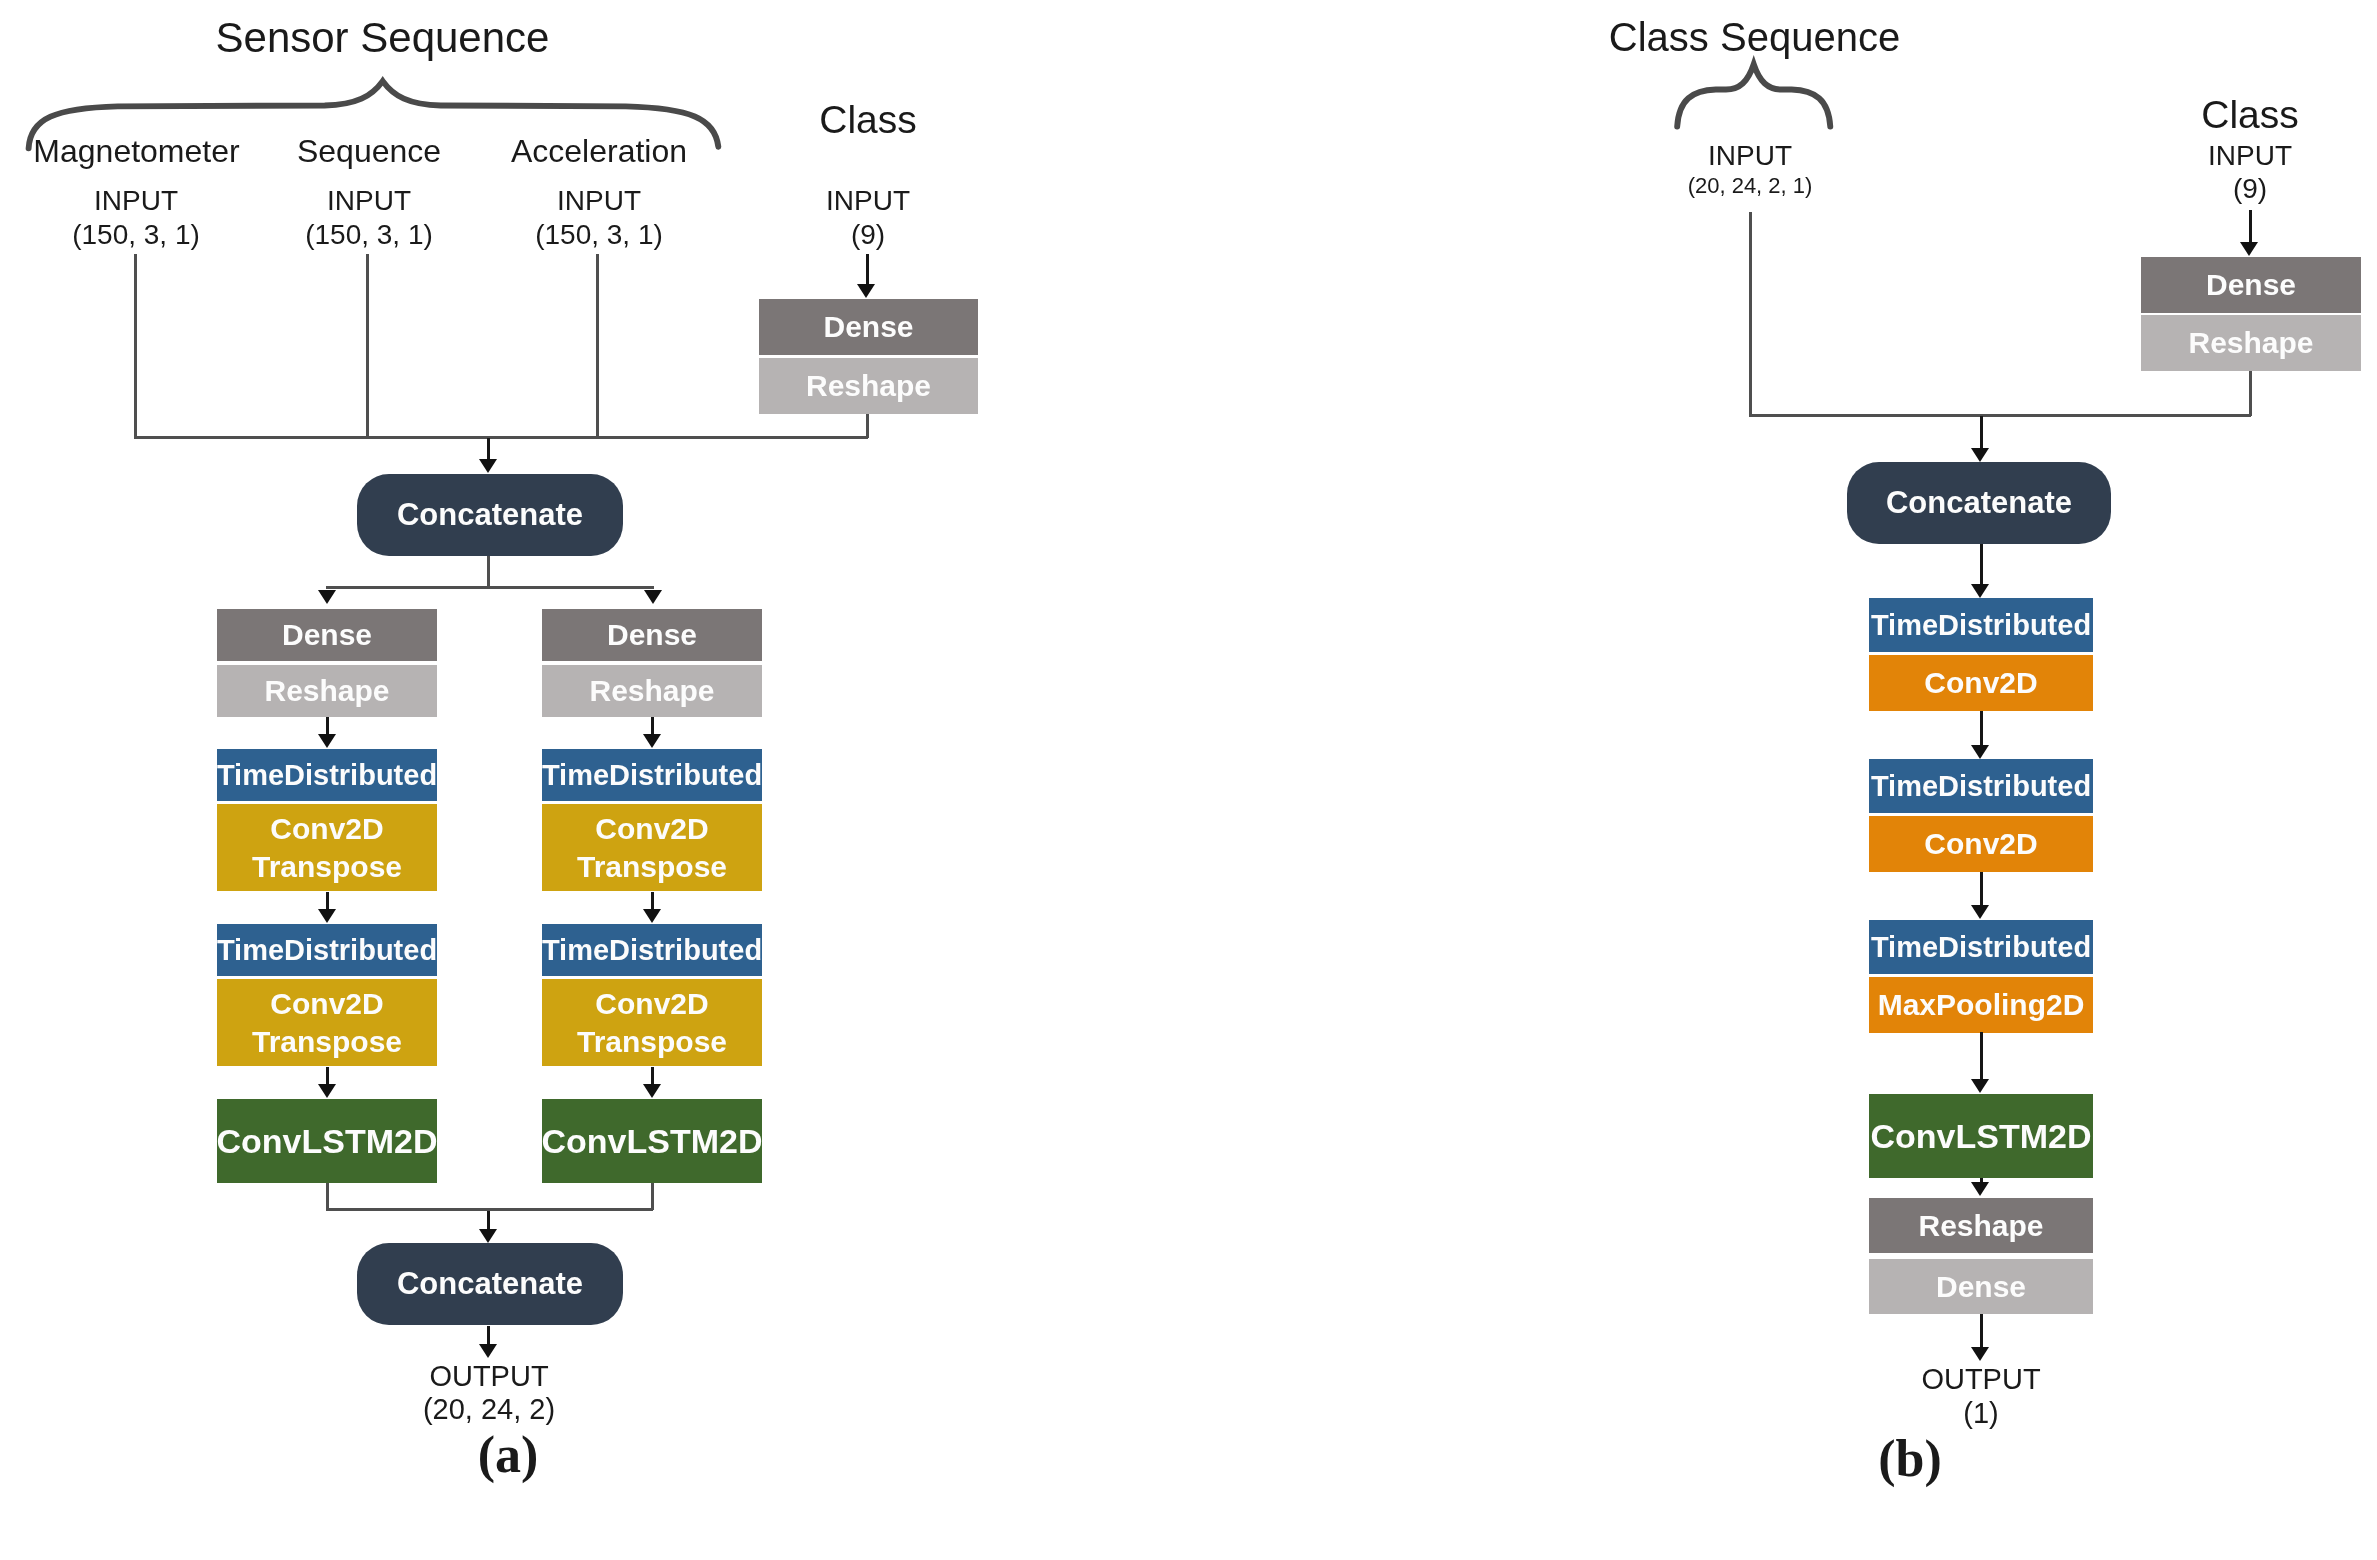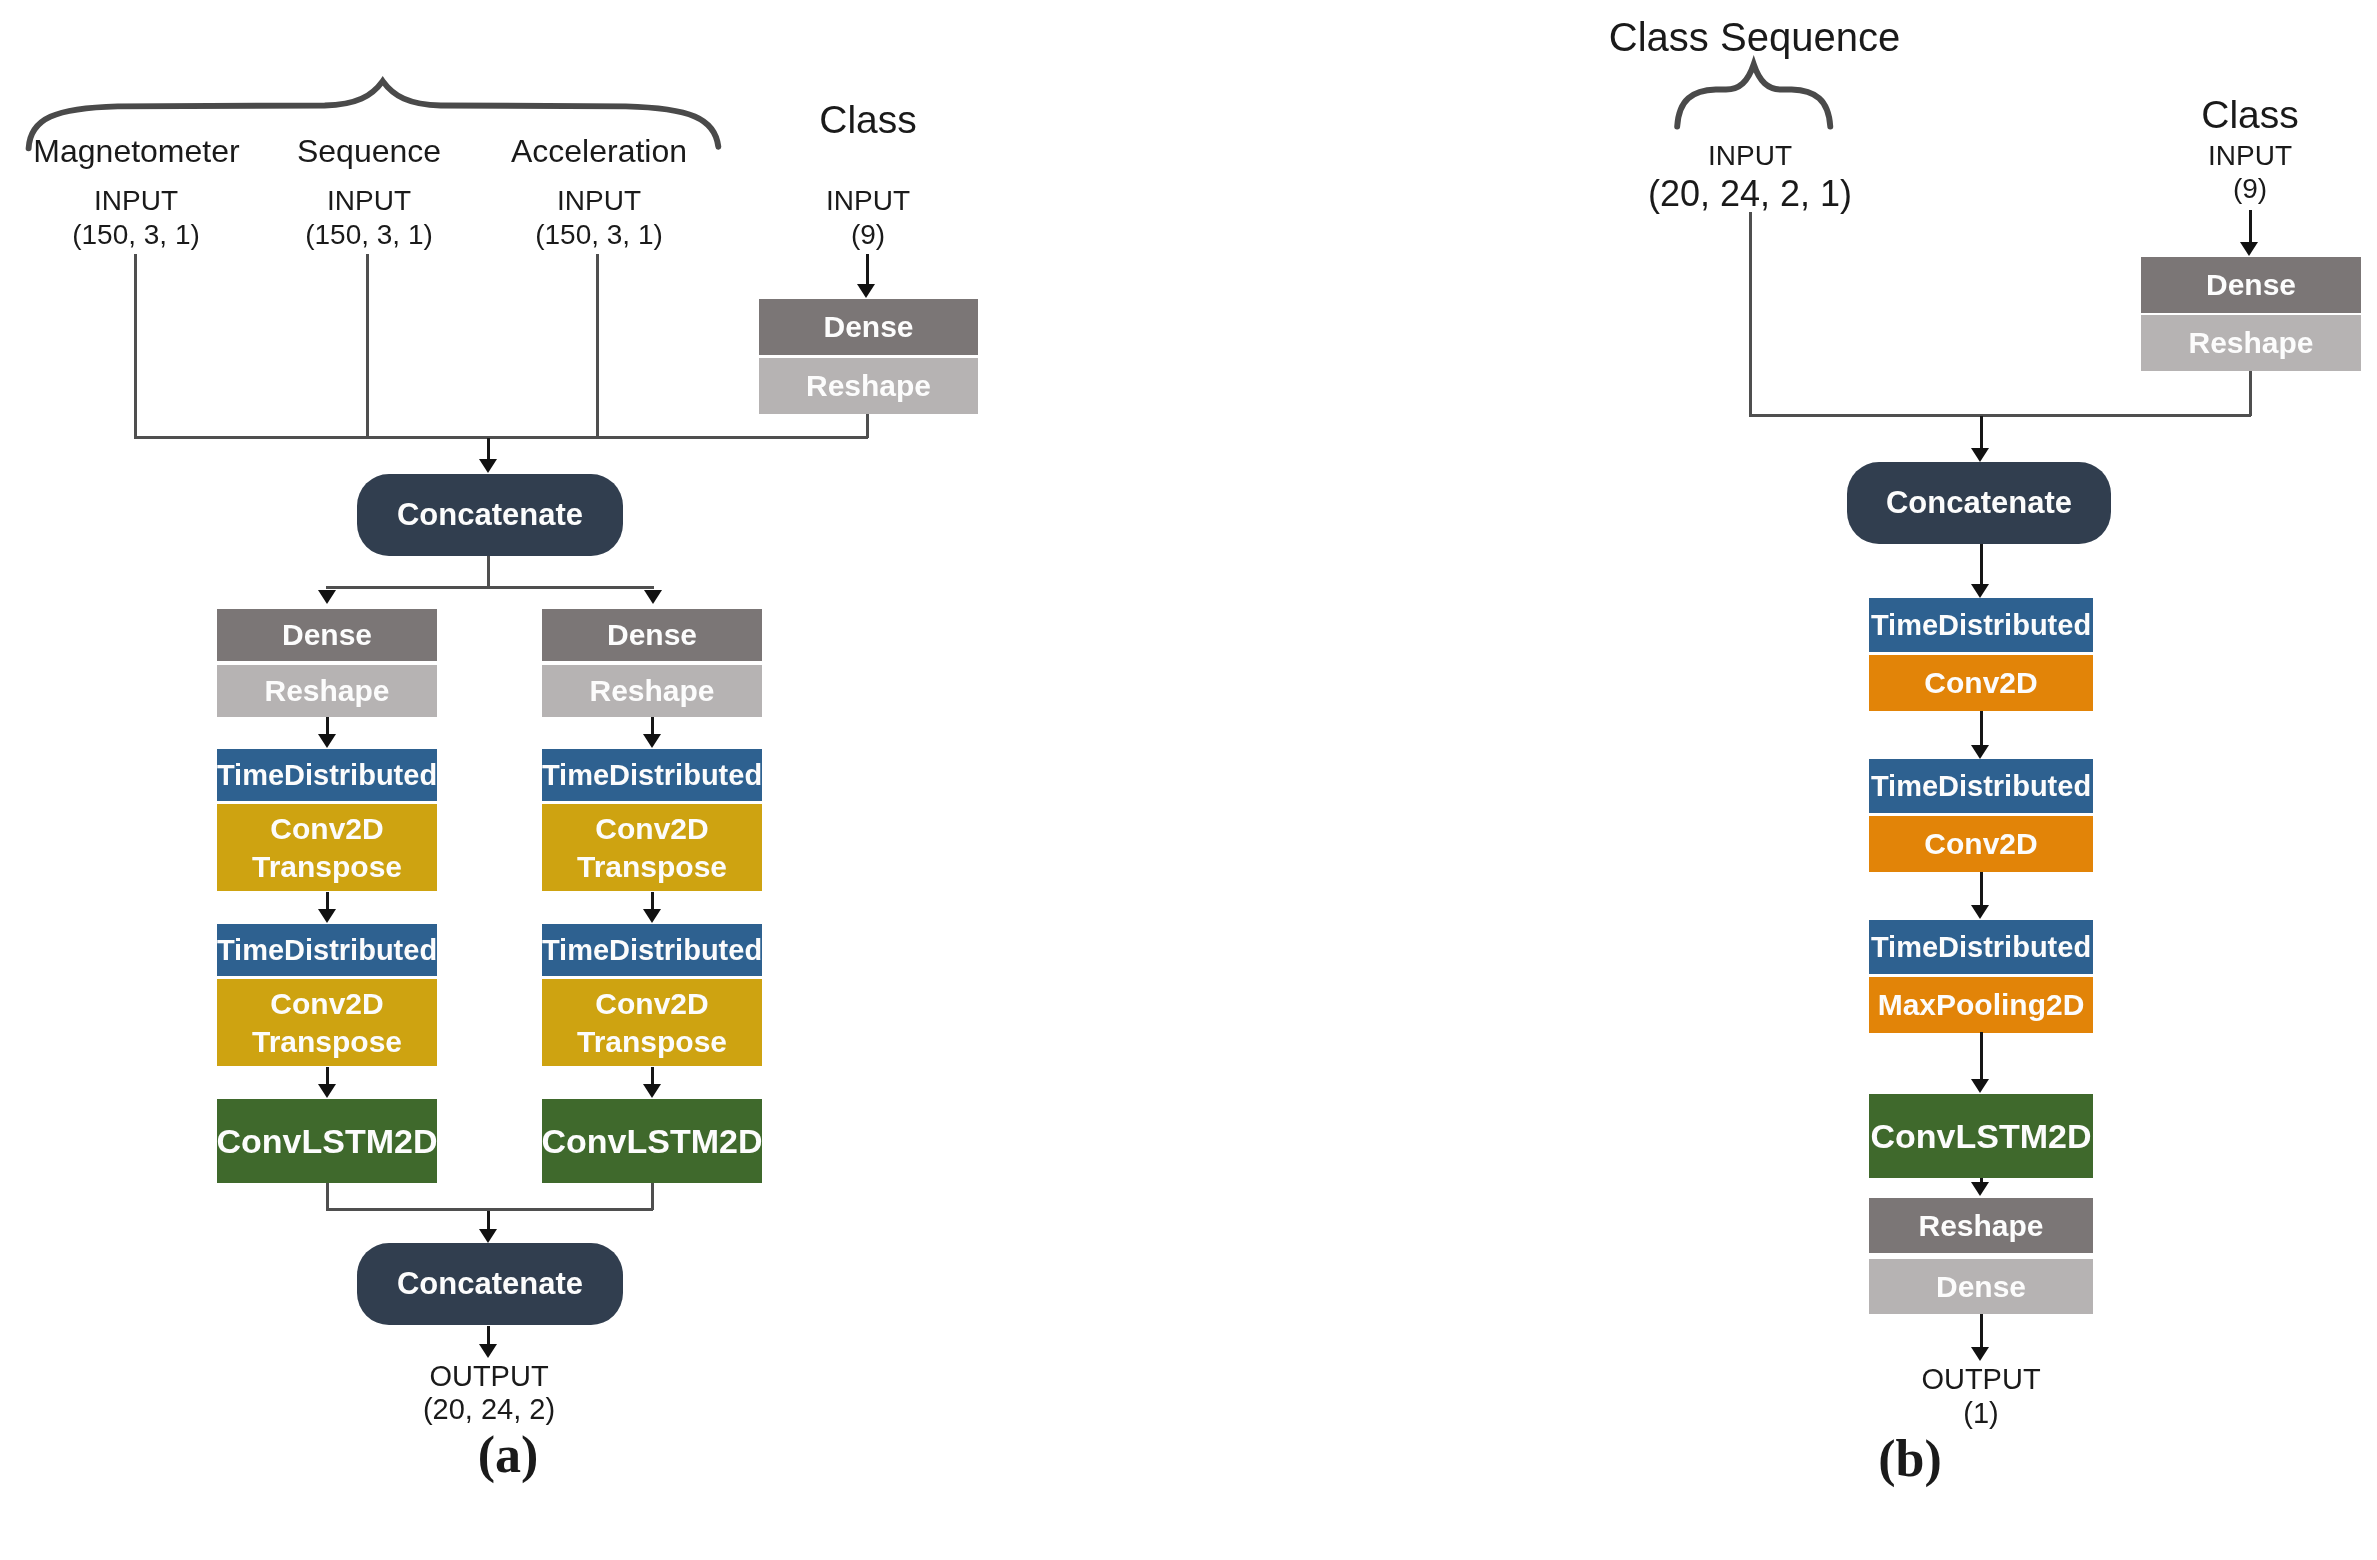"Sensor Sequence" div.t { html: none -> <div>Sensor Sequence</div> }
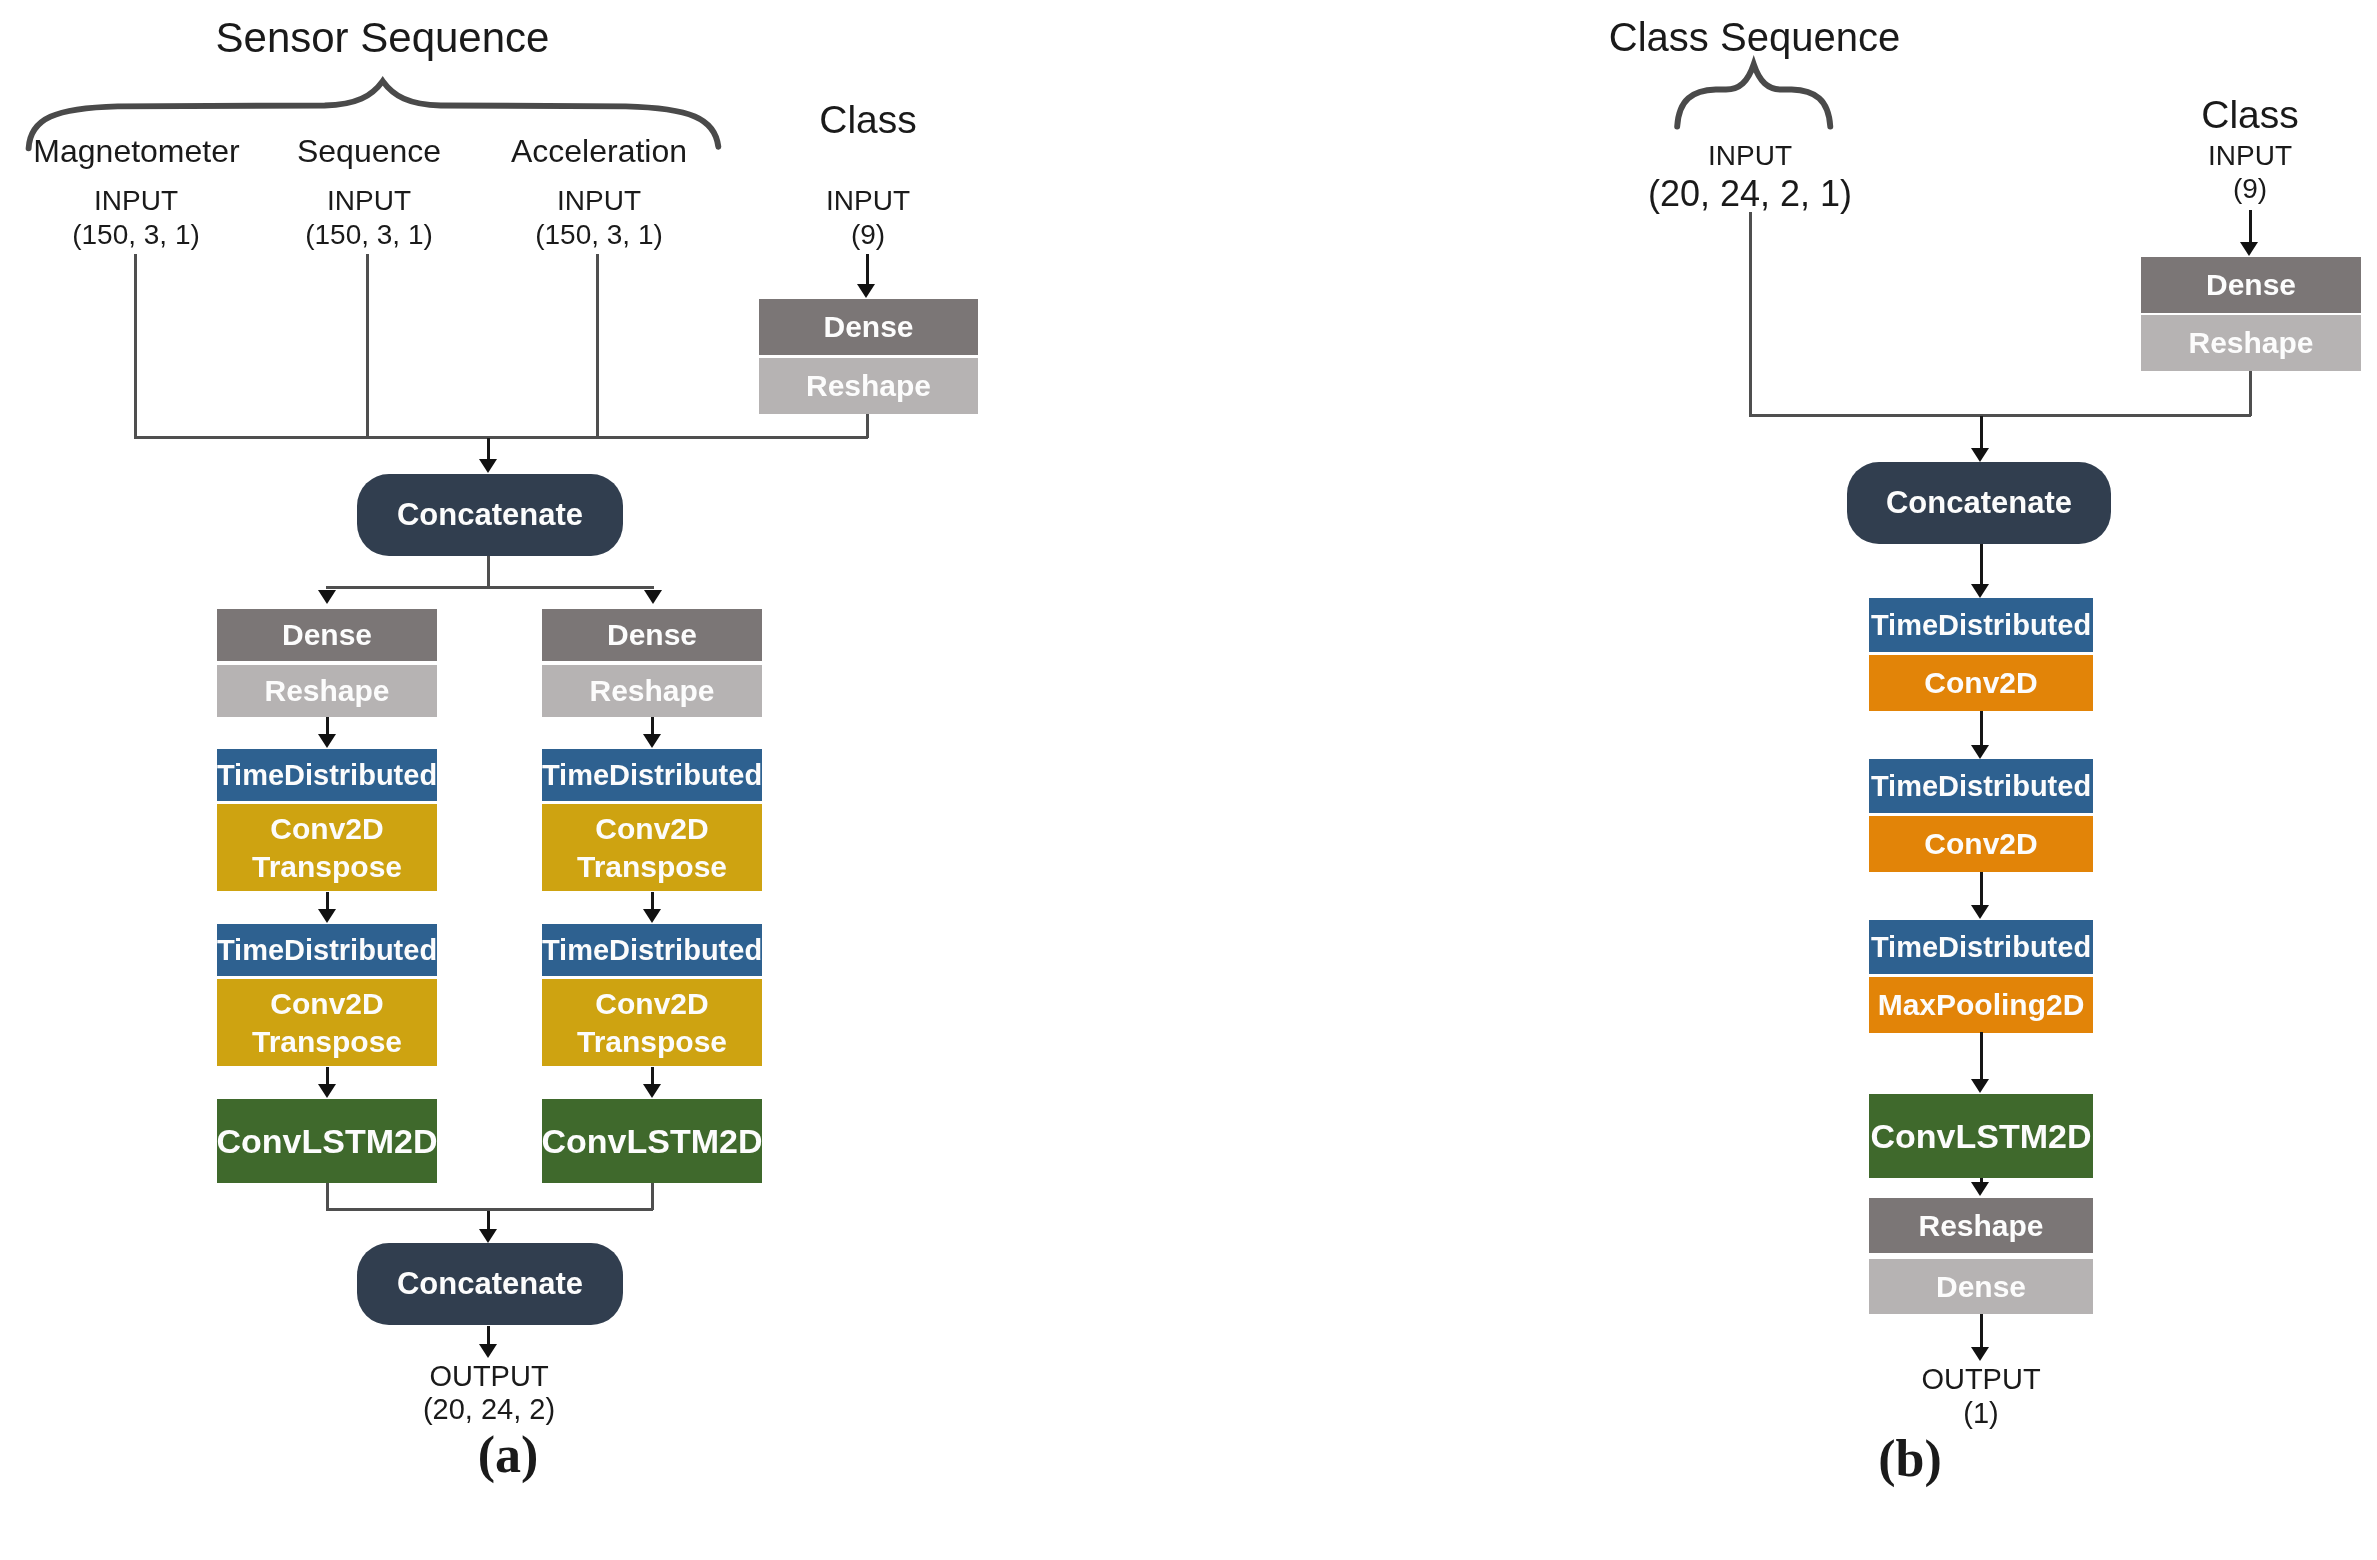"(20, 24, 2, 1)" div.t { font-size: 36px -> 22px }
